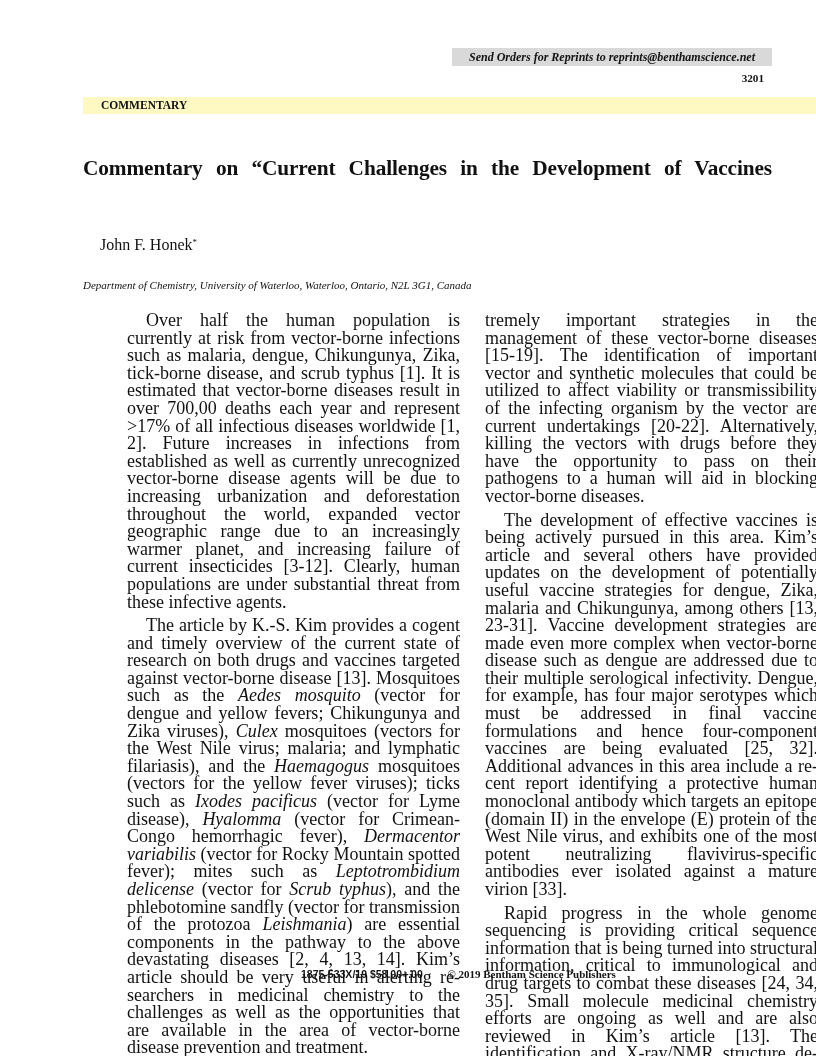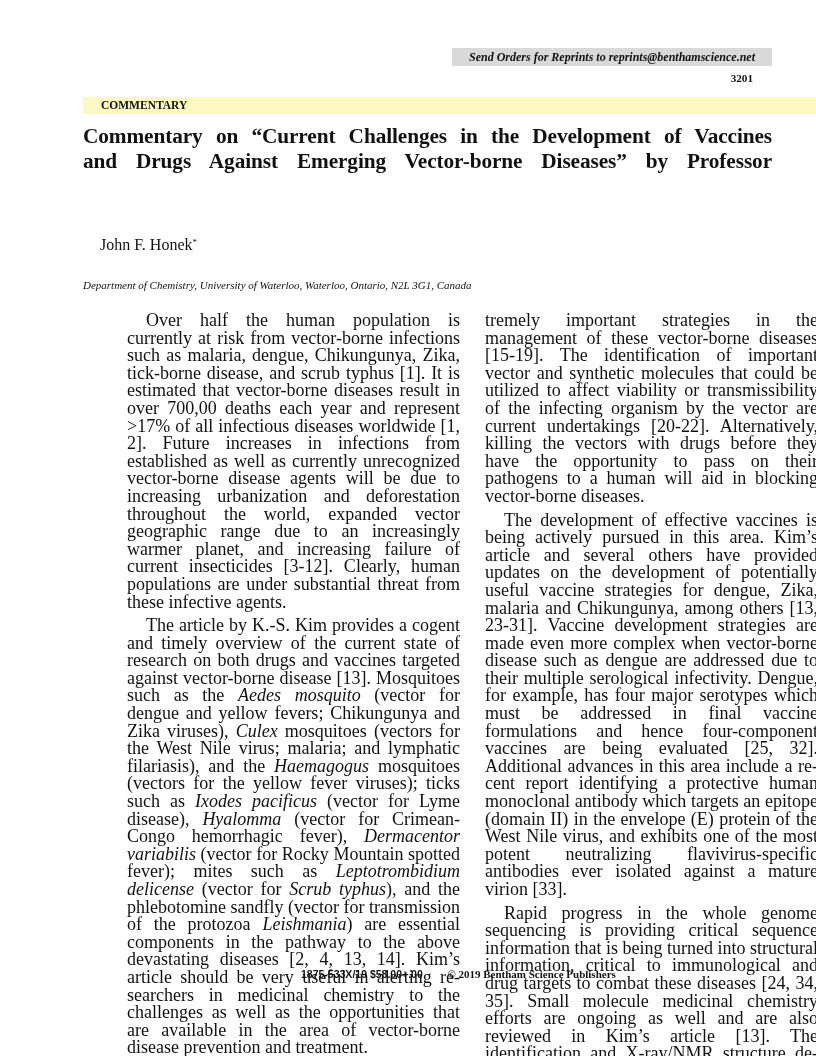"3201" .journal-line .page-num { right: 19px -> 8px }
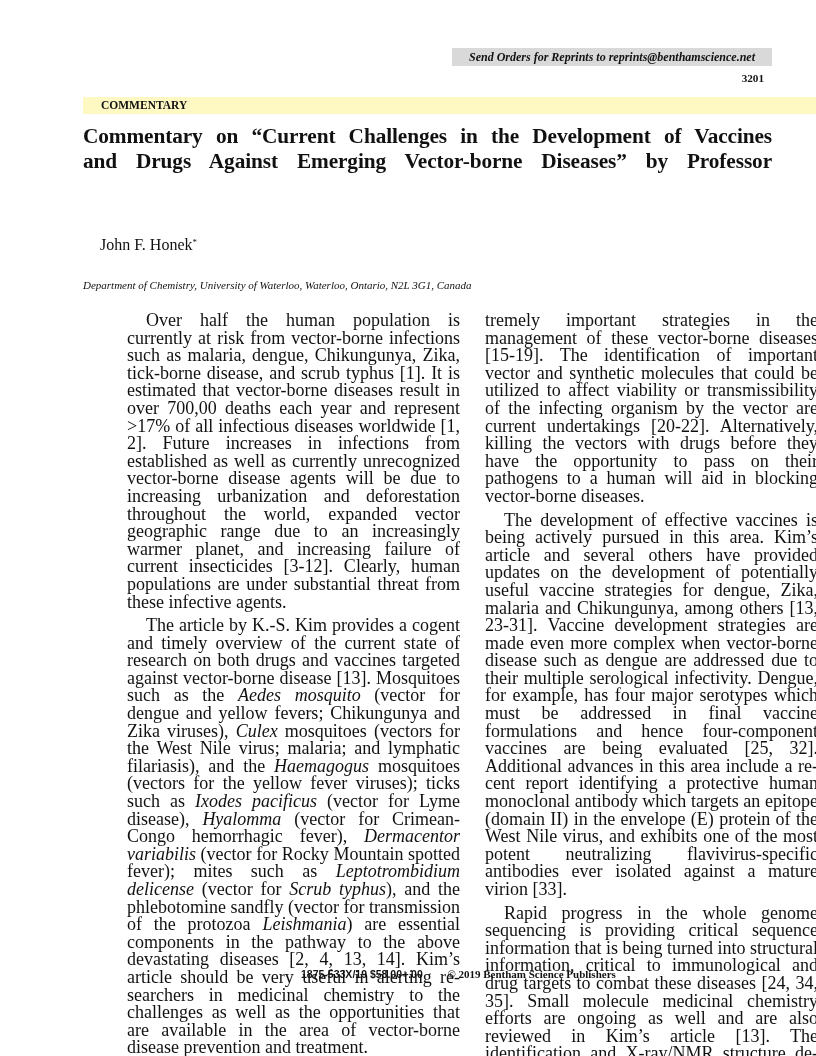"Commentary on “Current Challenges in" .title .line { margin-top: none -> 32px }
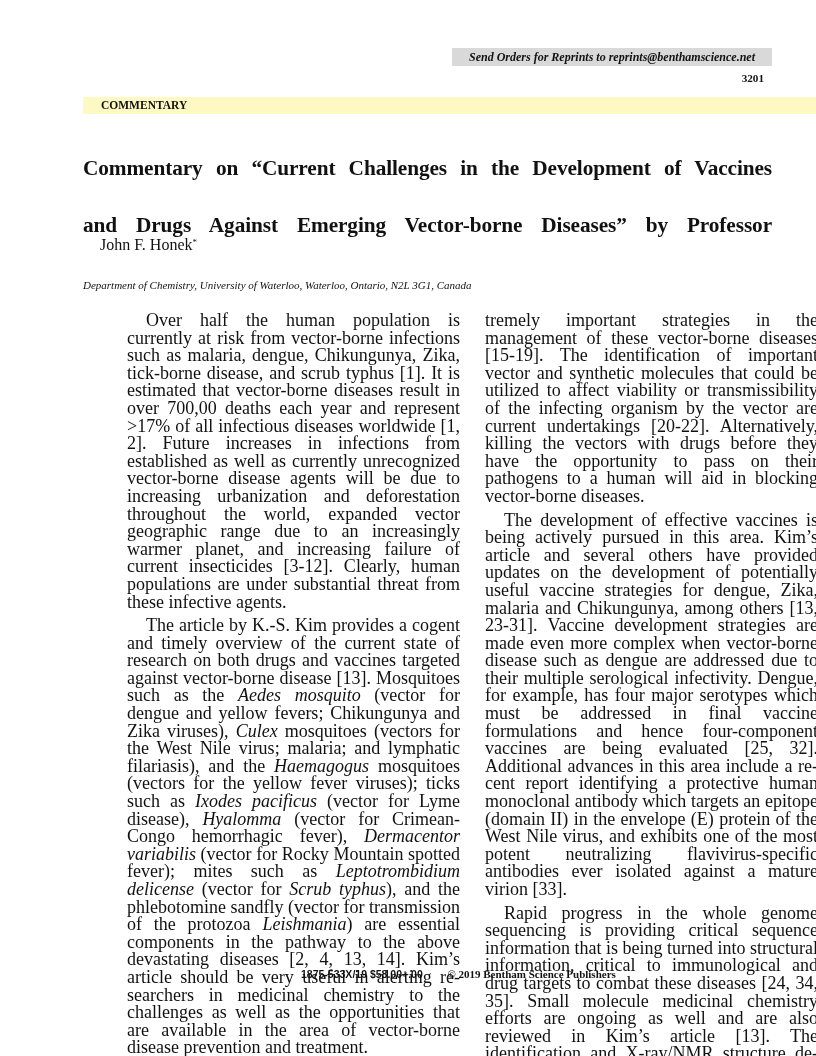"and Drugs Against Emerging Vector-borne" span.line { html: <span>and Drugs Against Emerging Vector-borne Diseases” by Professor</span> -> none }
